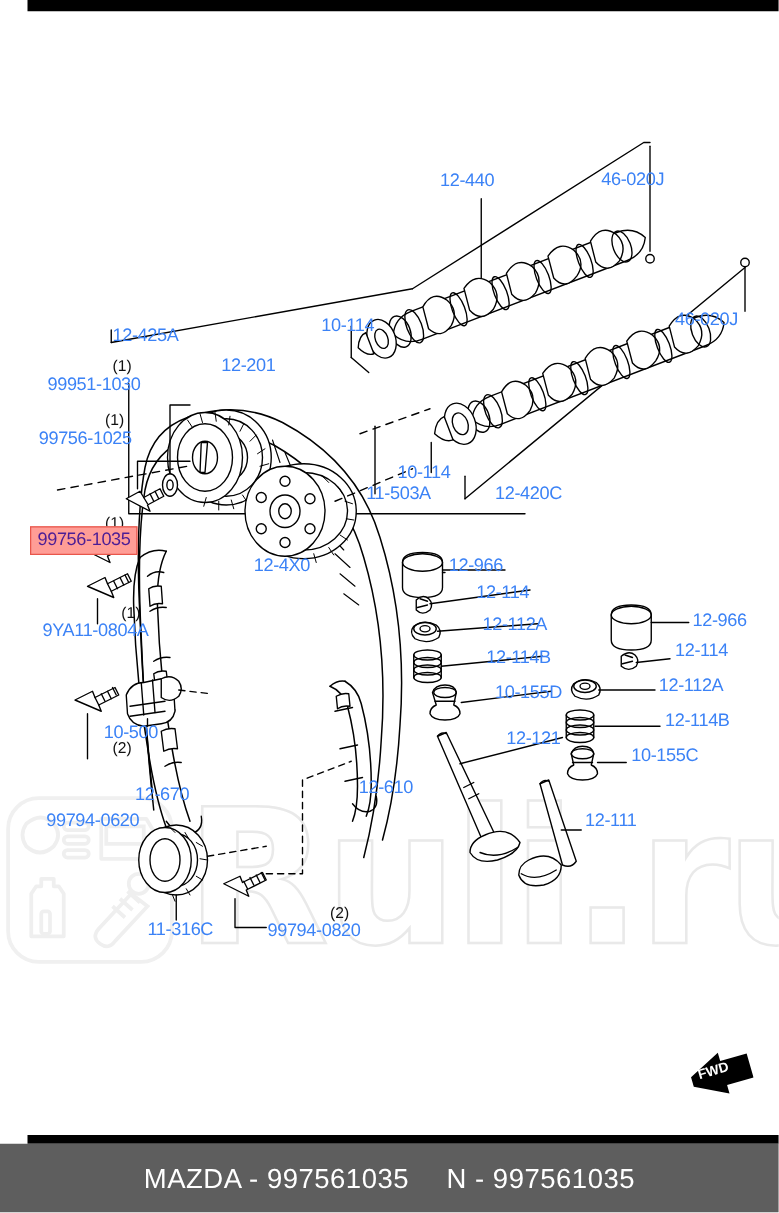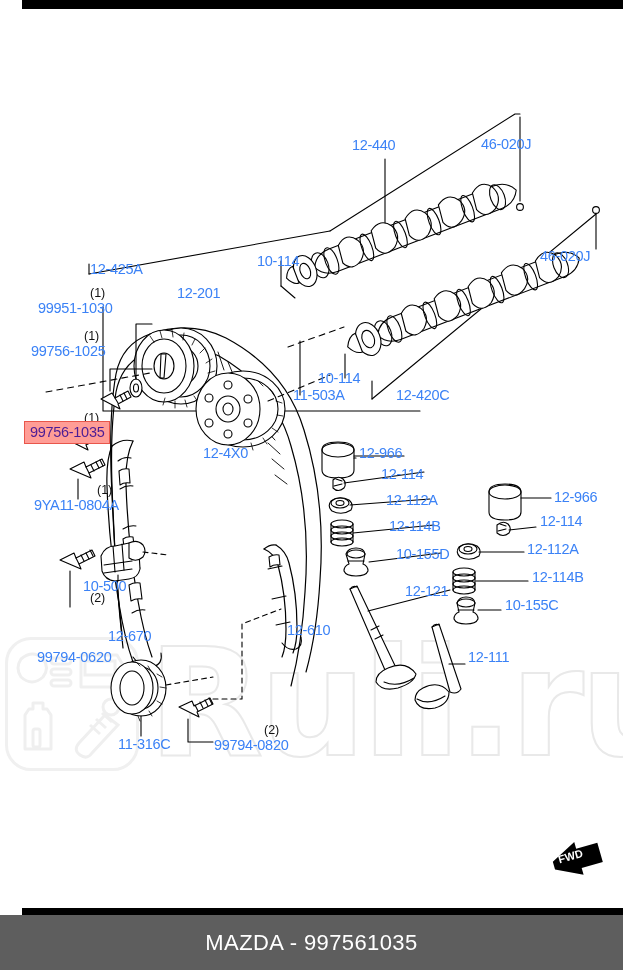"N - 997561035" span { html: none -> <span>N - 997561035</span> }
